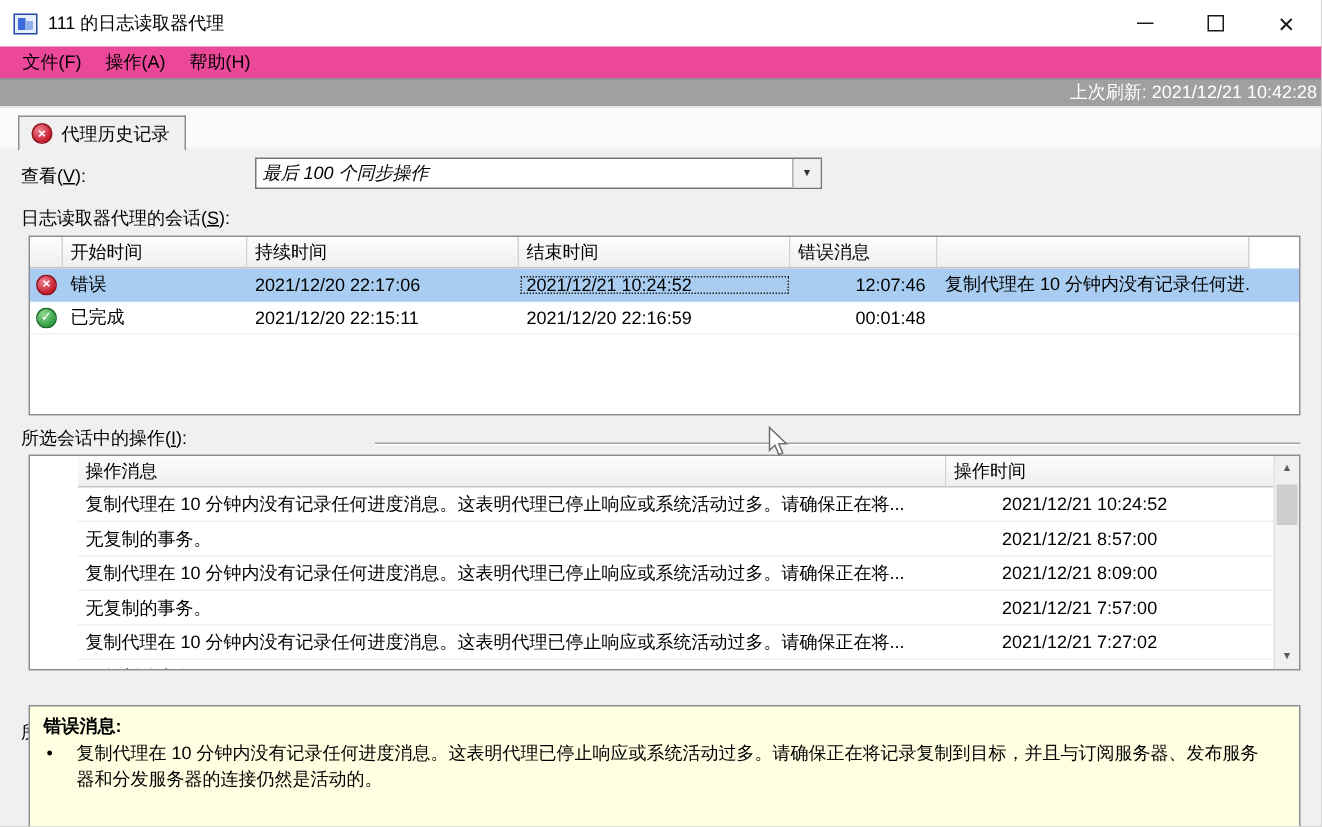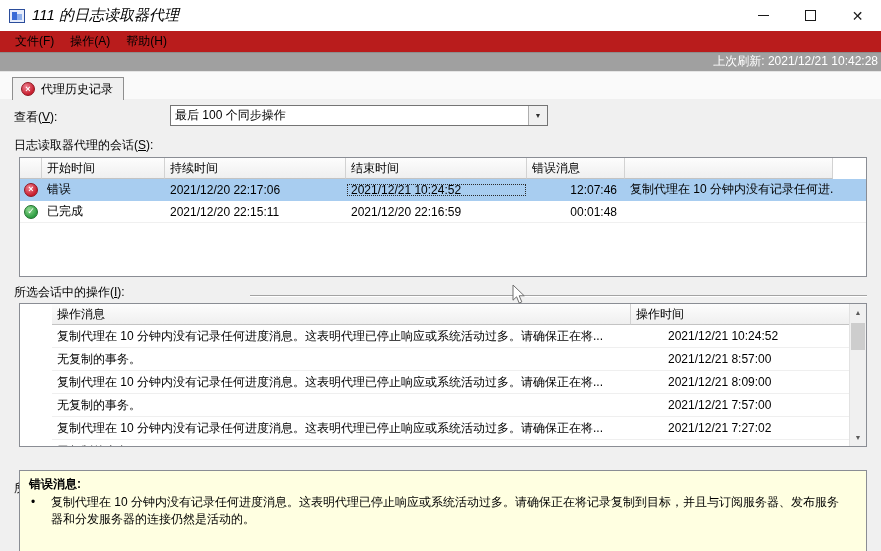"111 的日志读取器代理" .apptitle { font-size: 15px -> 12px; font-style: italic -> none }
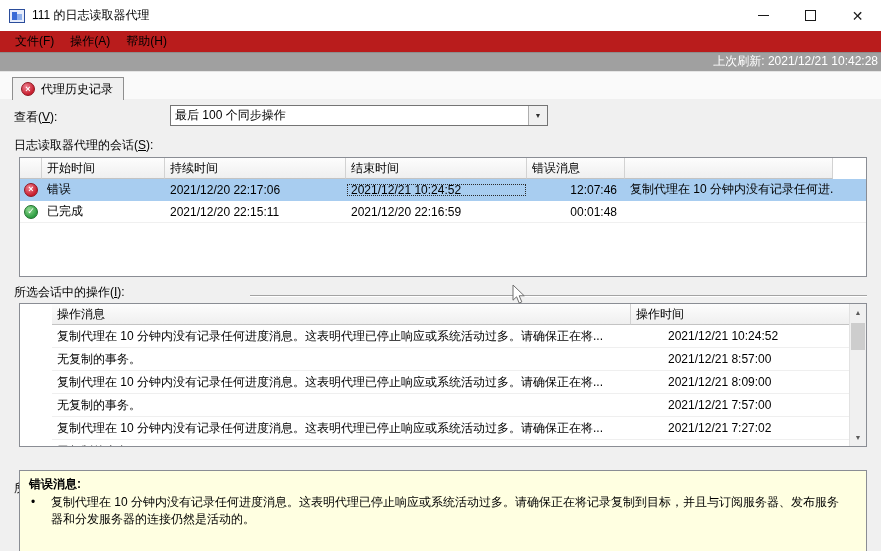"文件(F)" .menubar { background: #b91c1c -> #ec4899 }
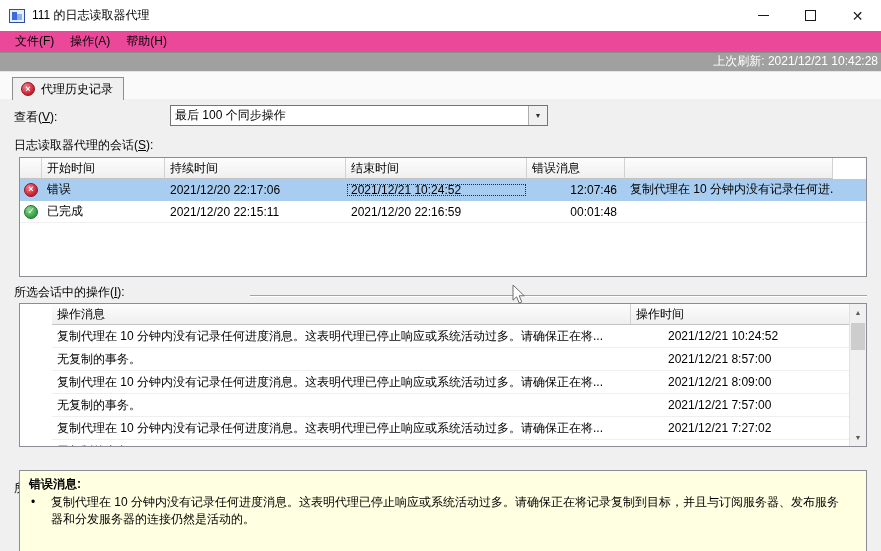"最后 100 个同步操作" .combo { font-style: none -> italic }
